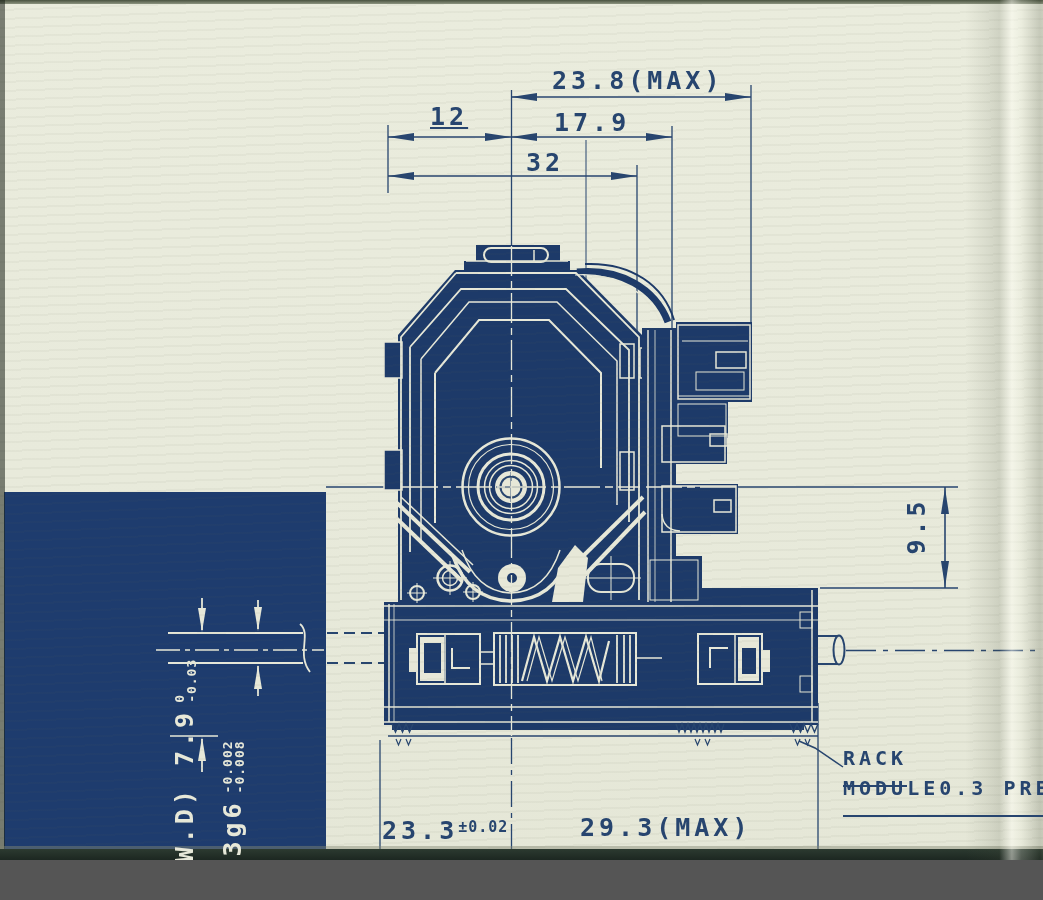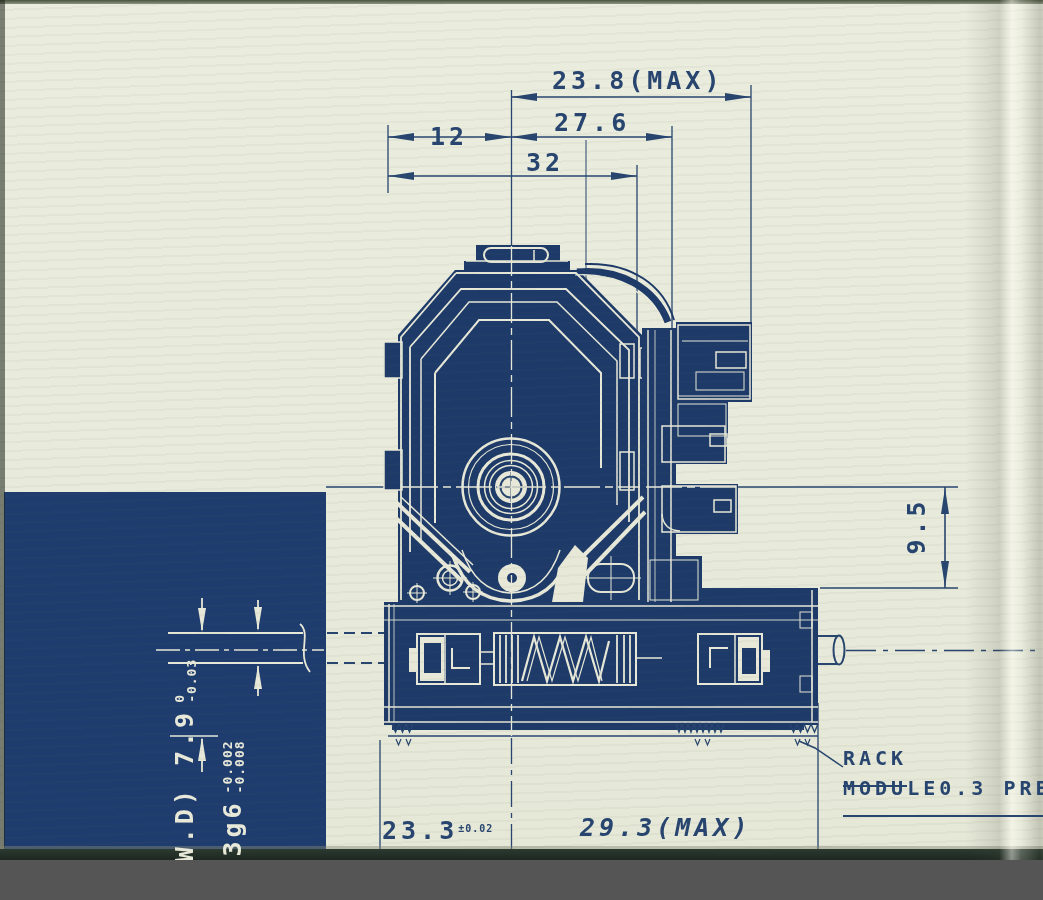"12" div.label { text-decoration: none -> underline; top: 122px -> 102px }
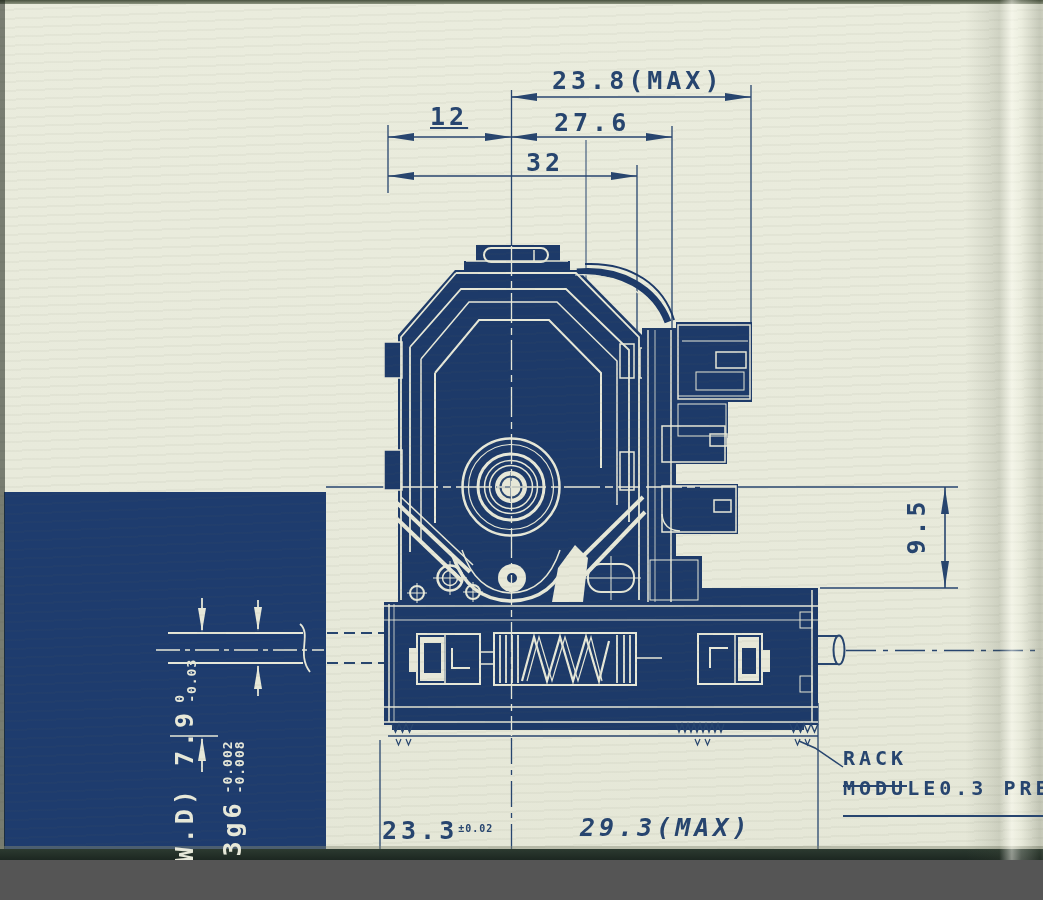"27.6" div.label { text: 27.6 -> 17.9 }
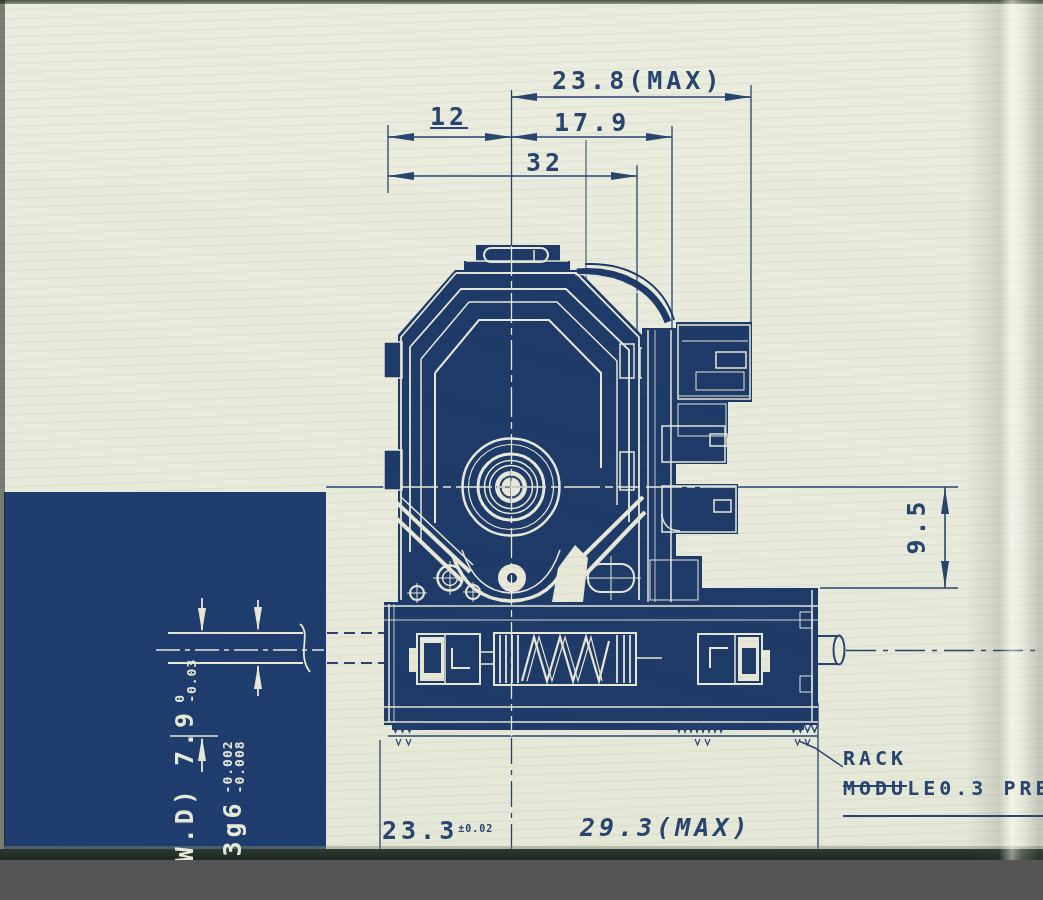"±0.02" .sup { font-size: 10px -> 15px }
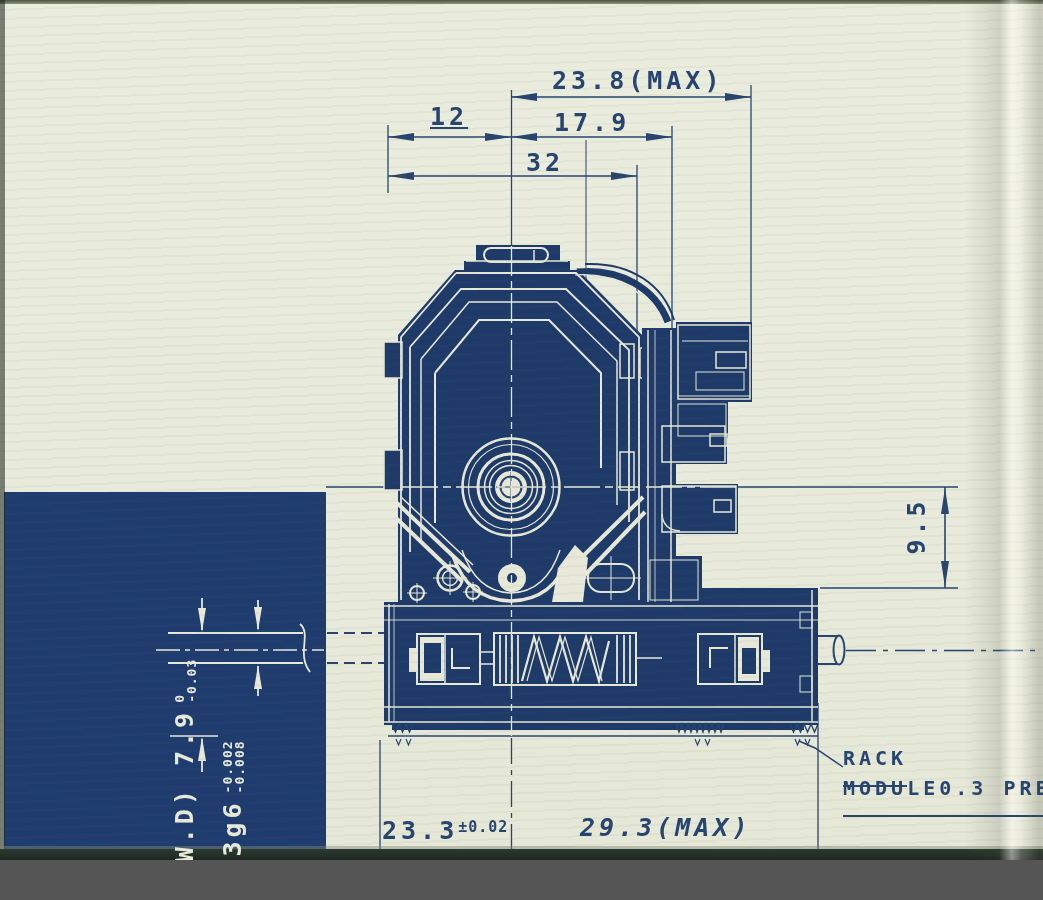"29.3(MAX)" div.label { font-style: italic -> none }
